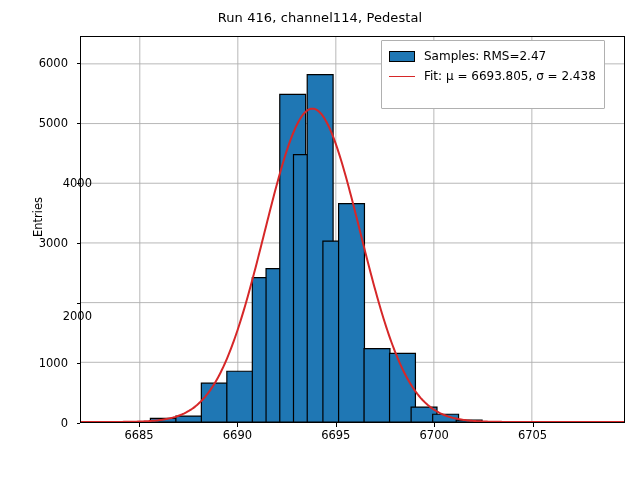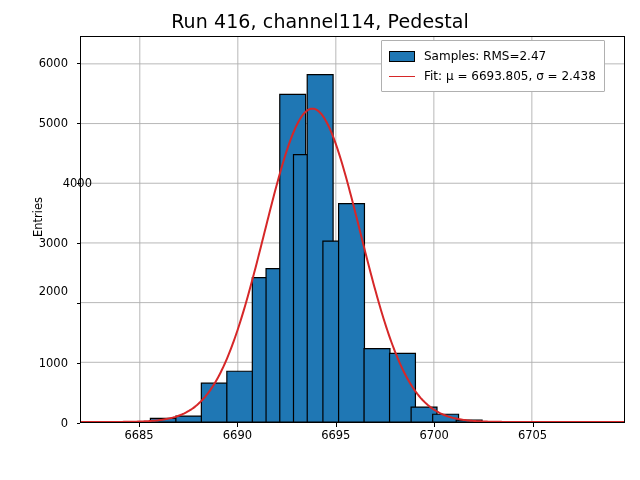"Run 416, channel114, Pedestal" #chart-title { font-size: 19px -> 13px }
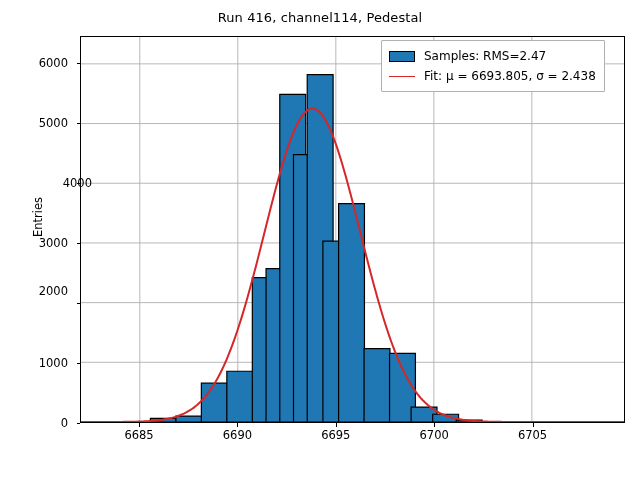"Samples: RMS=2.47" #legend { padding: 5px 8px 5px 7px -> 5px 8px 22px 7px }
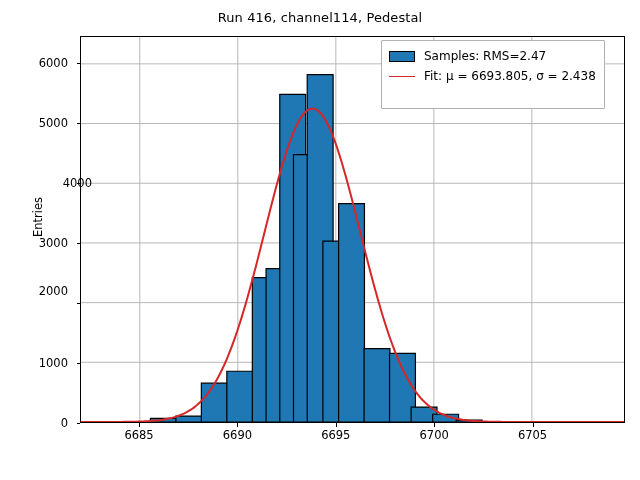"2000" div.ytick-label { padding-left: none -> 24px; top: 291px -> 316px }
